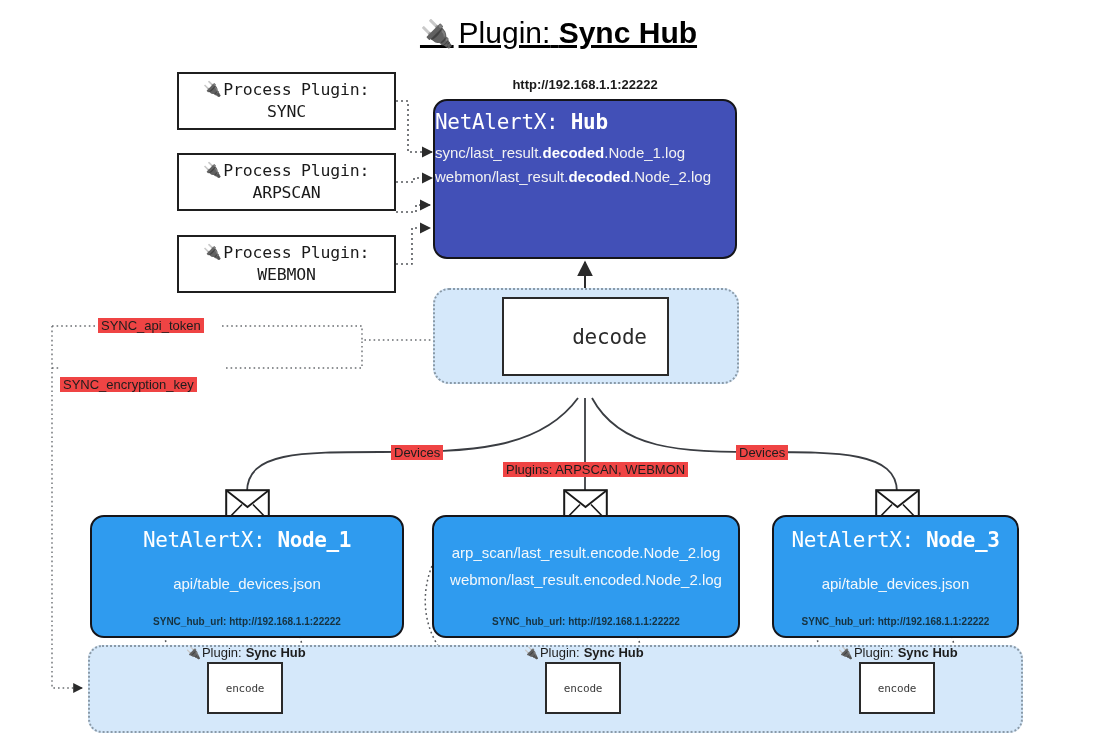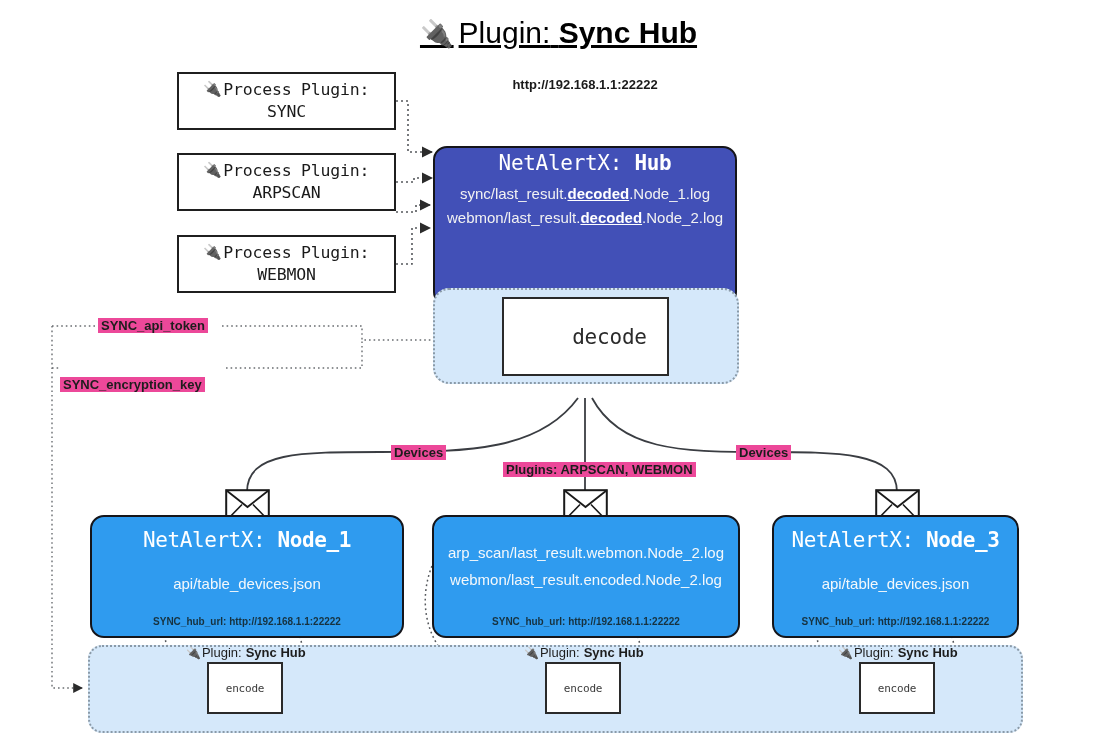"NetAlertX: Hub" #hub-box { align-items: center -> none; margin-top: 47px -> none; padding-top: 3px -> 9px }
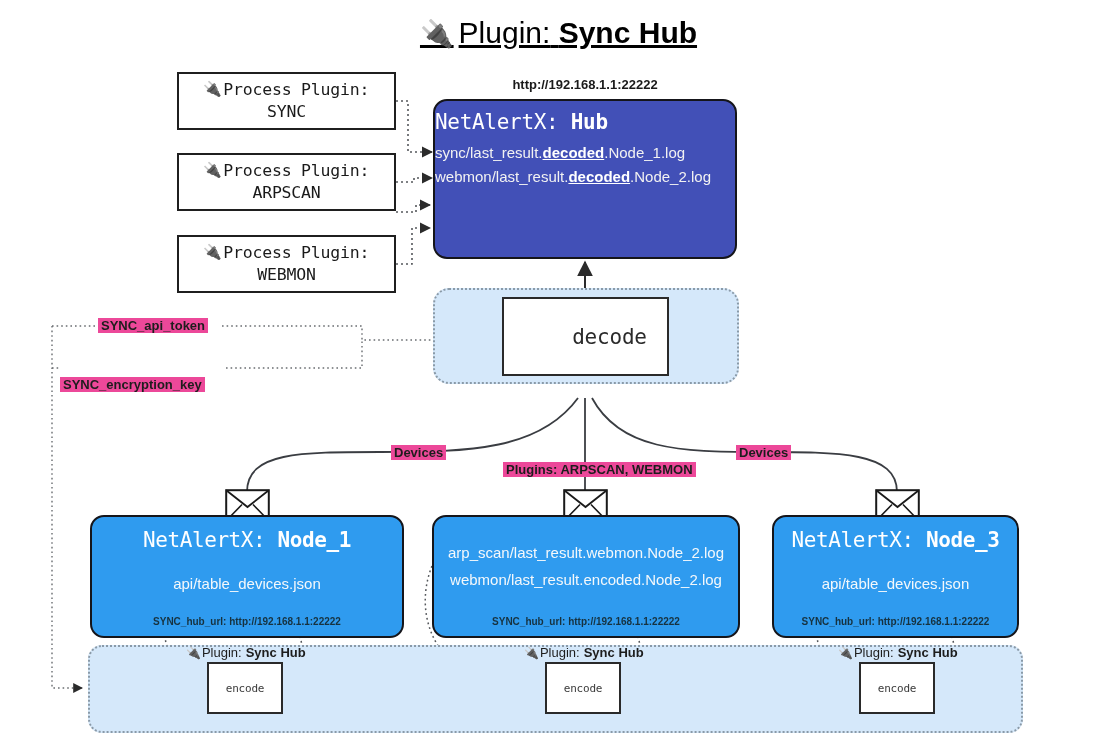"decoded" #hub-box .hub-line b { text-decoration: underline -> none }
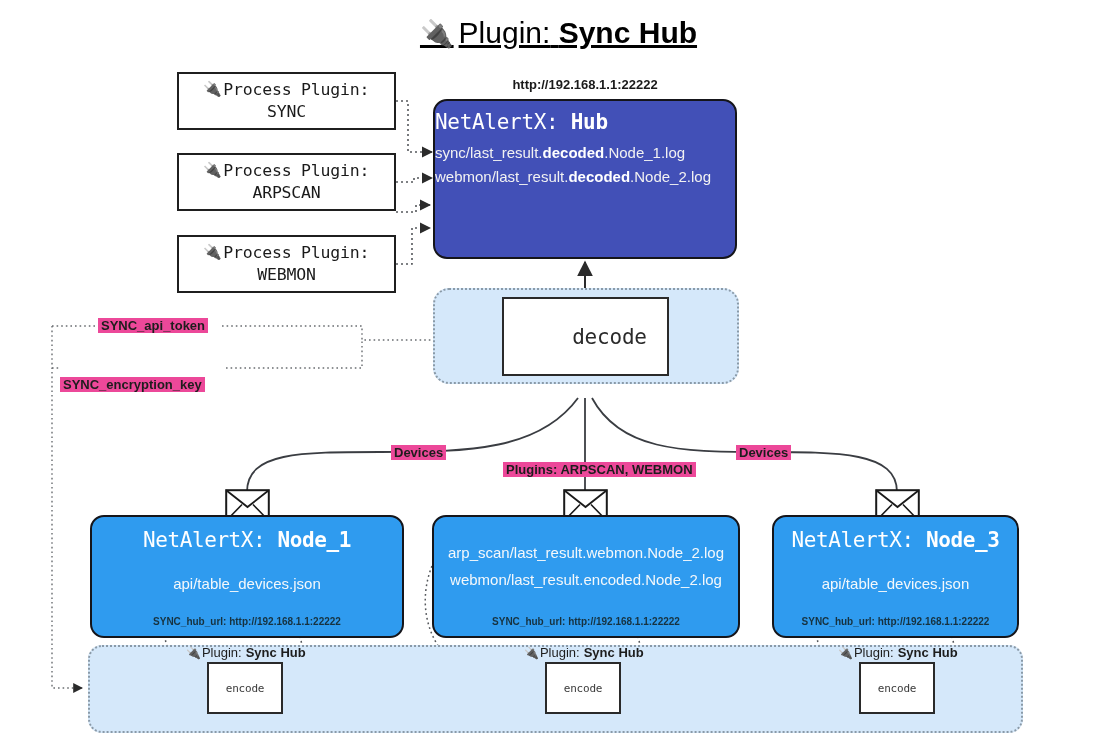"SYNC_api_token" .edge-label { background: #ec4899 -> #ef4444; font-weight: bold -> none }
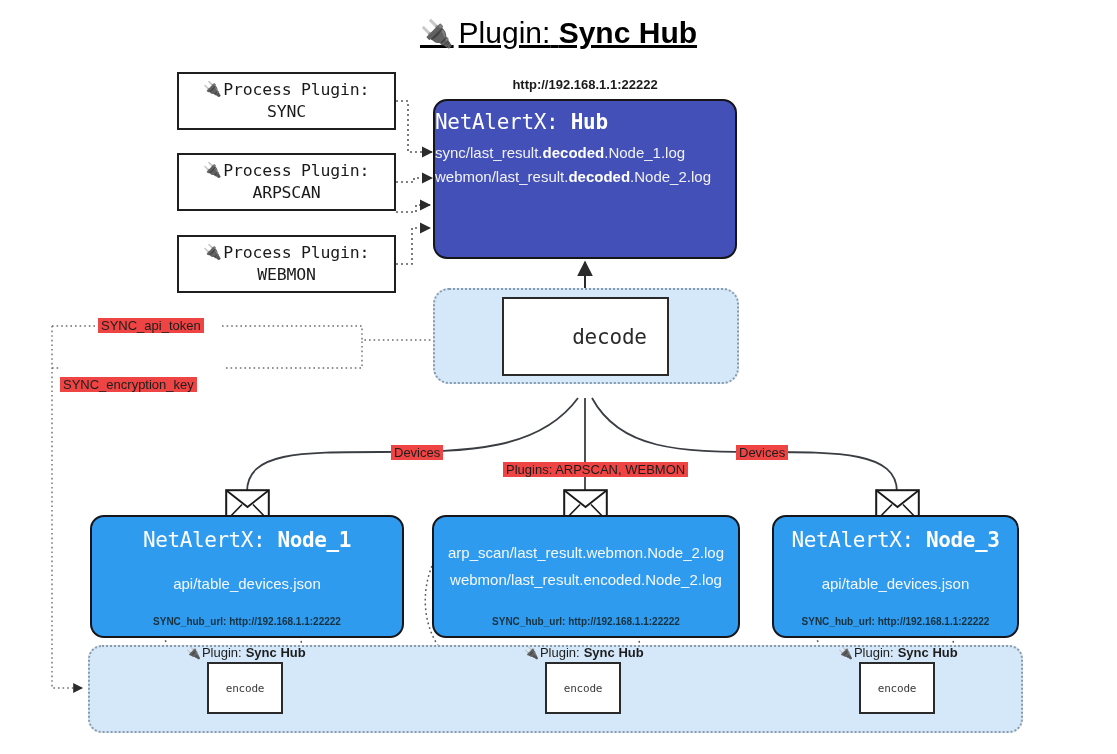"arp_scan/last_result.webmon.Node_2.log" div.node-line { text: result.webmon.Node -> result.encode.Node }
